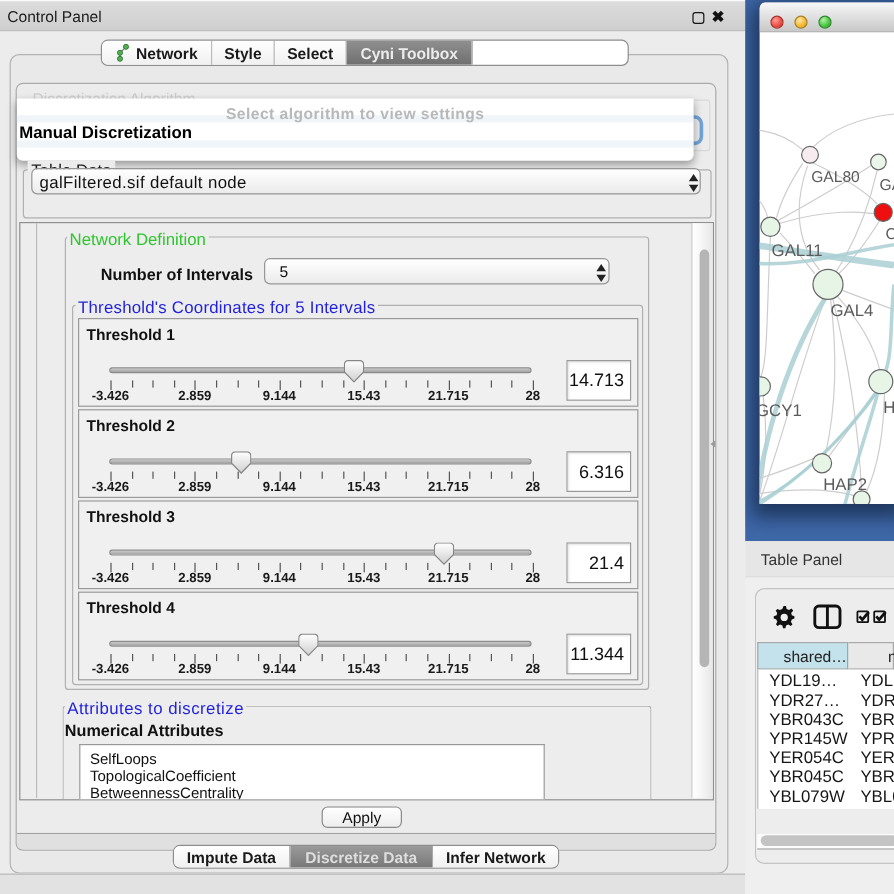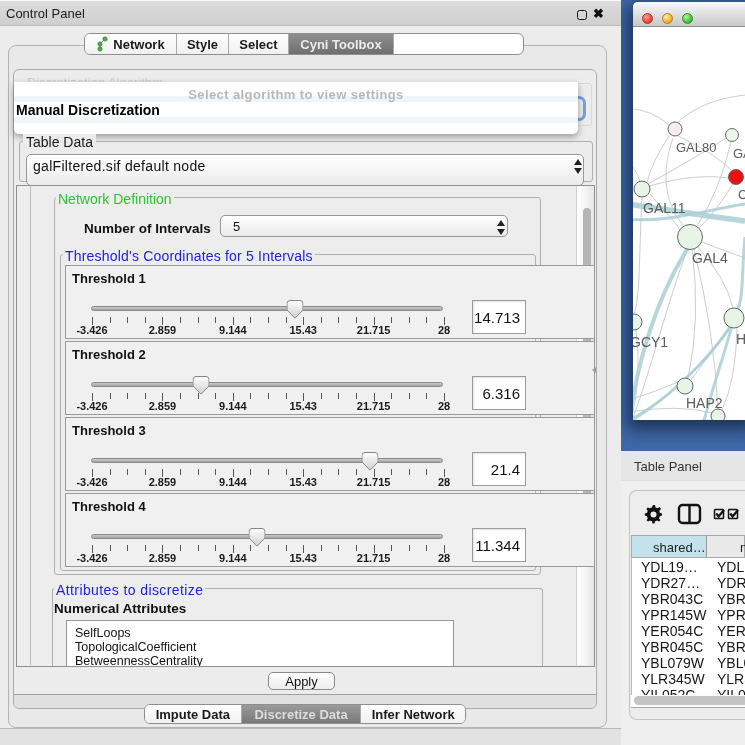"galFiltered.sif default node" #tdcombo { height: 32px -> 22px; top: 154px -> 140px }
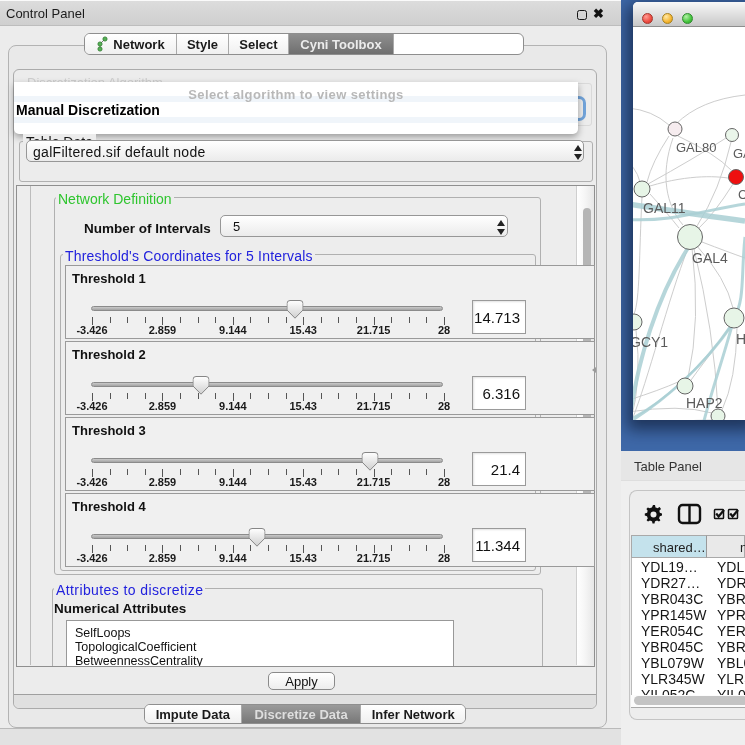"Threshold 1" .tpanel { width: 530px -> 467px }
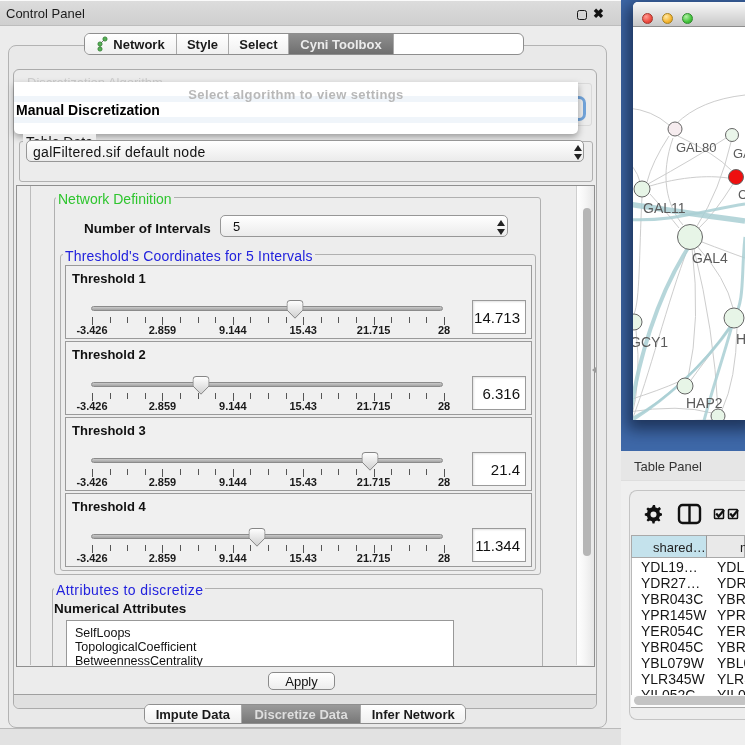"YDL19…" #trows { height: 137px -> 116px }
